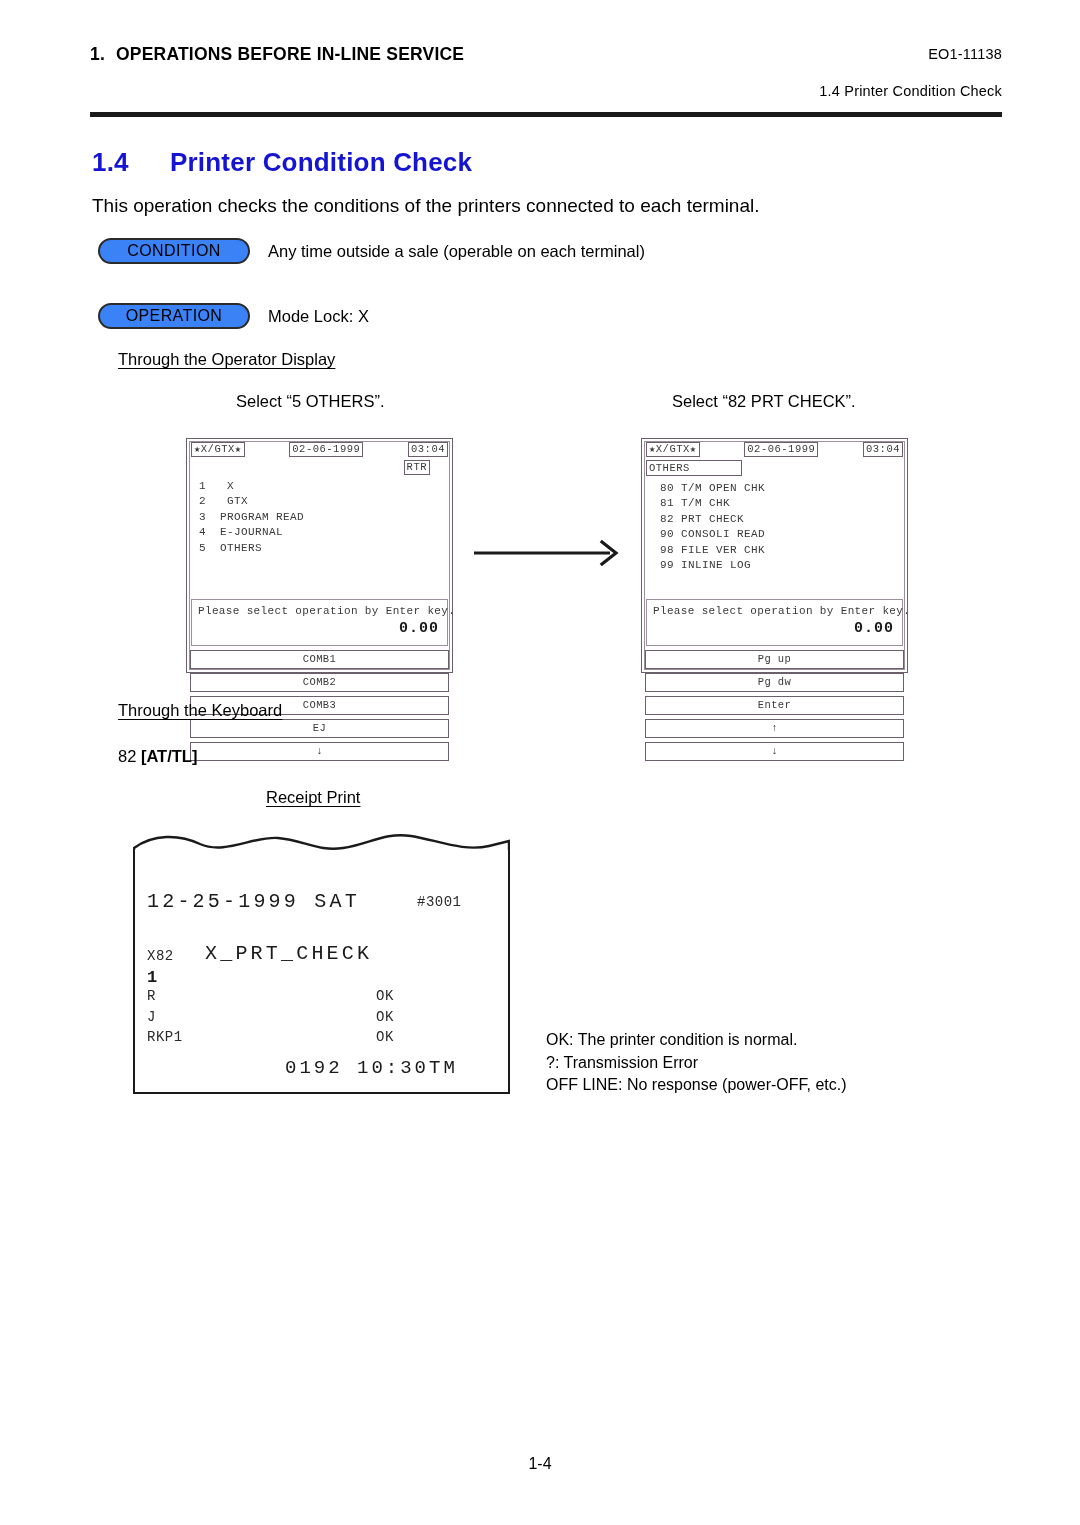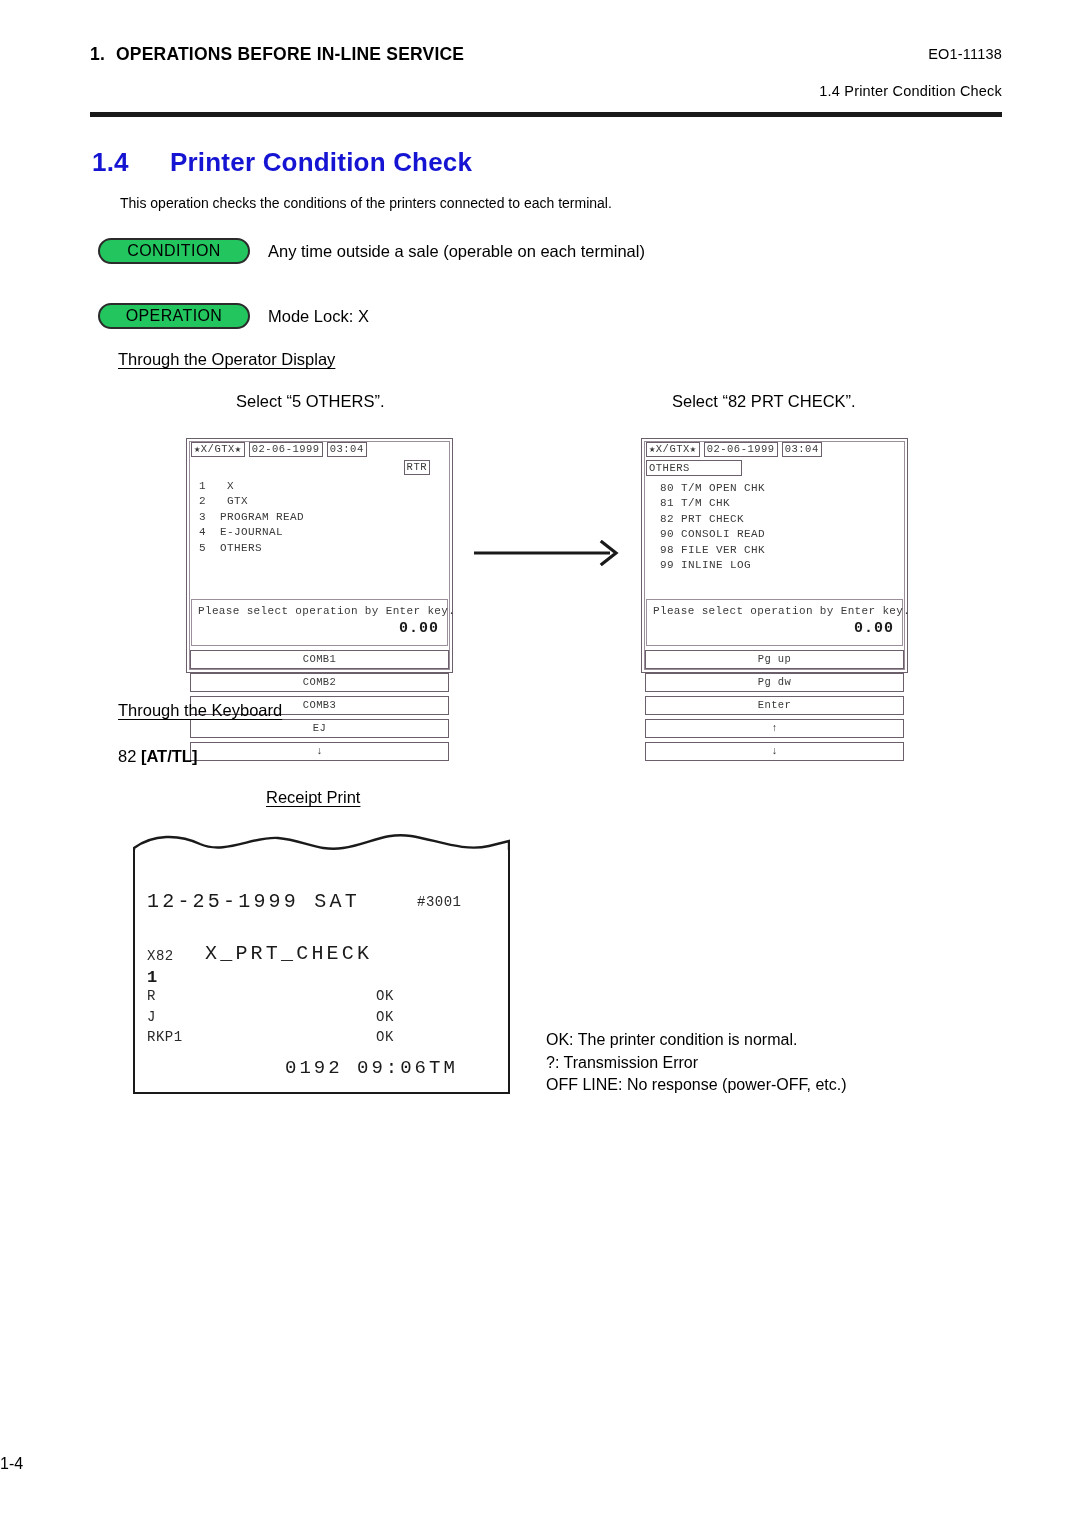"This operation checks the conditions" .intro { font-size: 14px -> 19px; margin-left: 28px -> none }
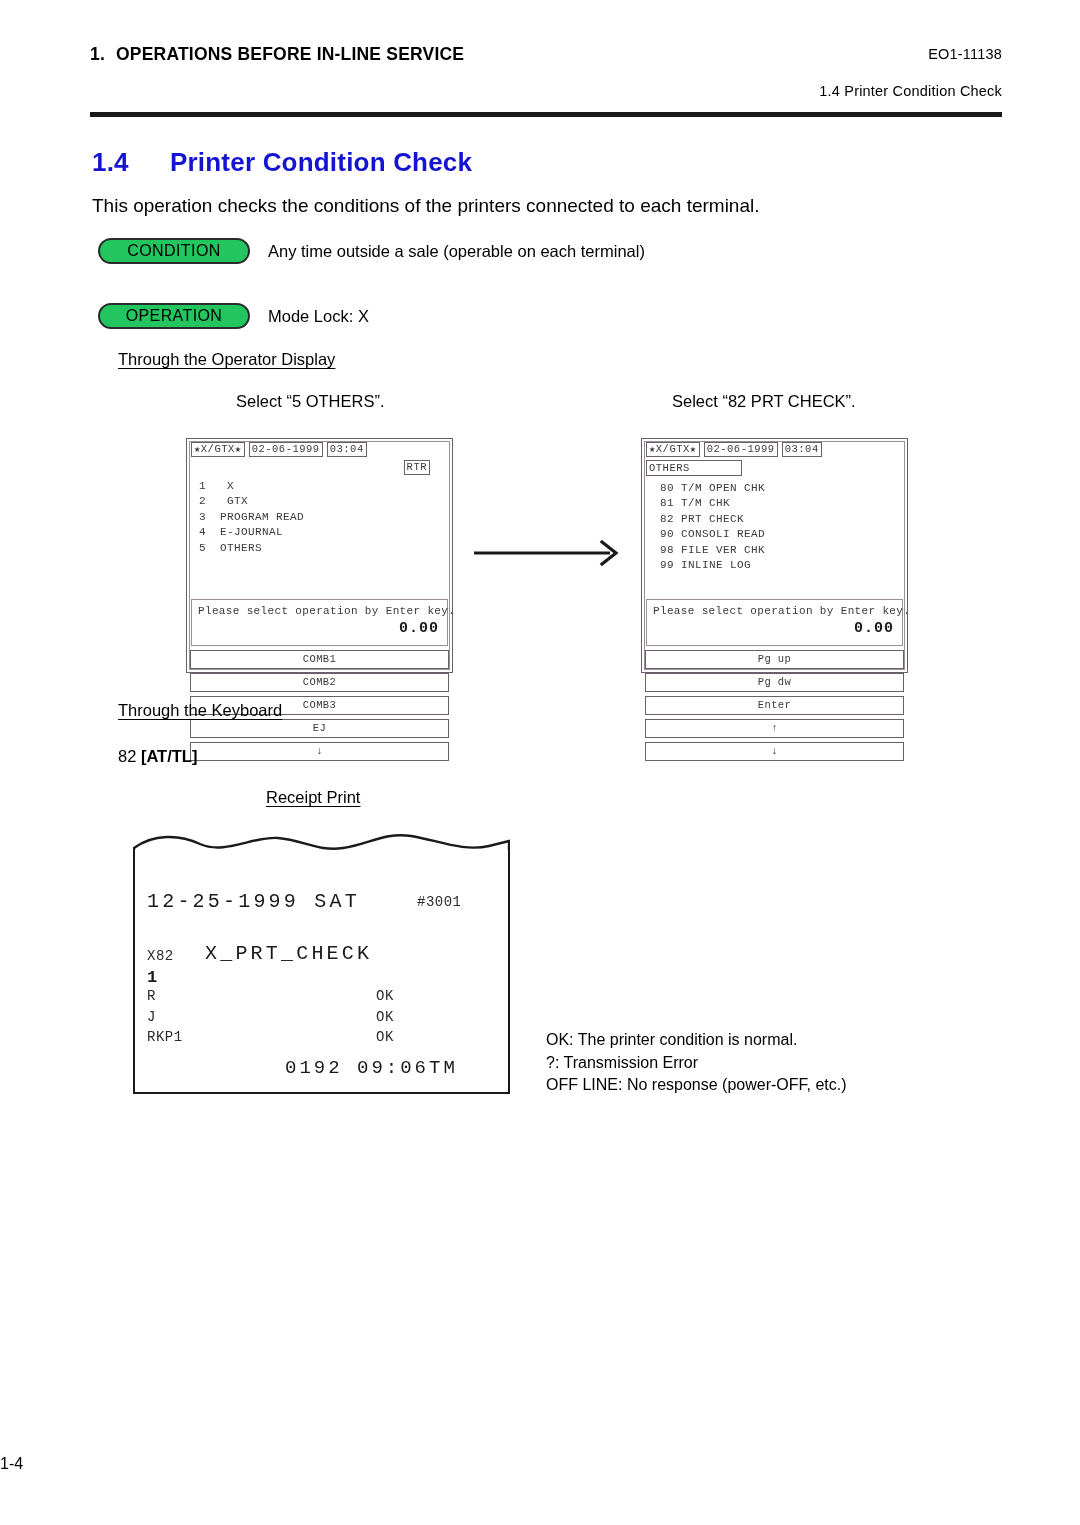"CONDITION" .pill { background: #22c55e -> #3b82f6 }
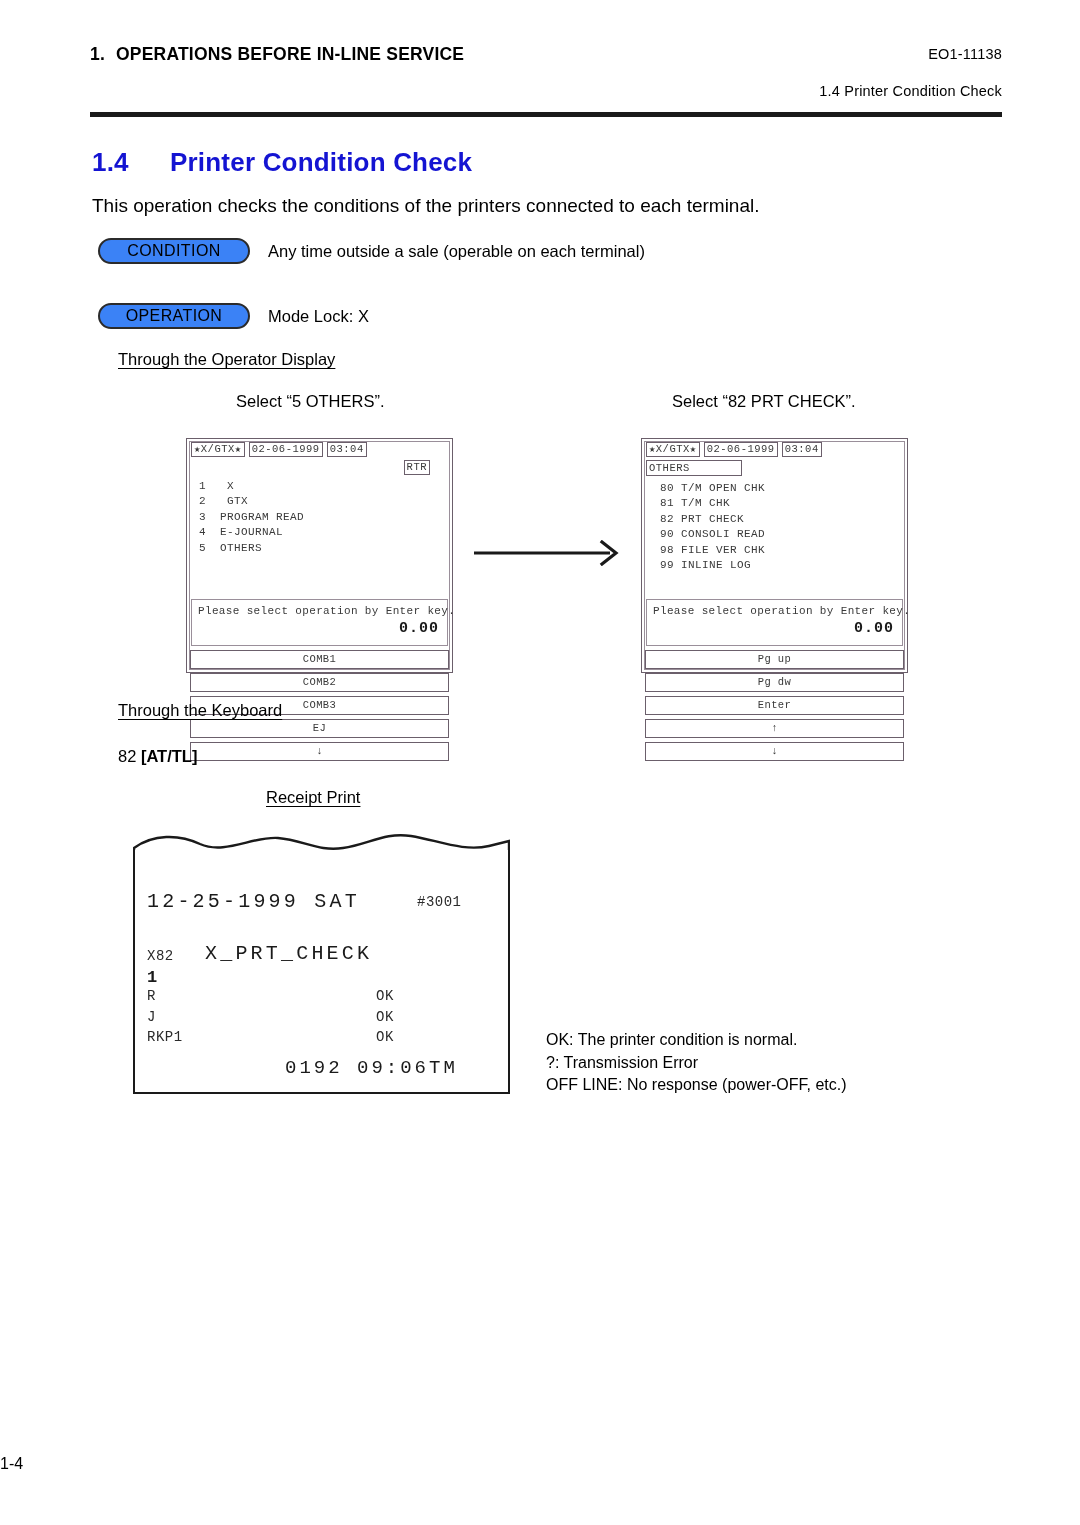"★X/GTX★" .lcd-statusrow { justify-content: none -> space-between }
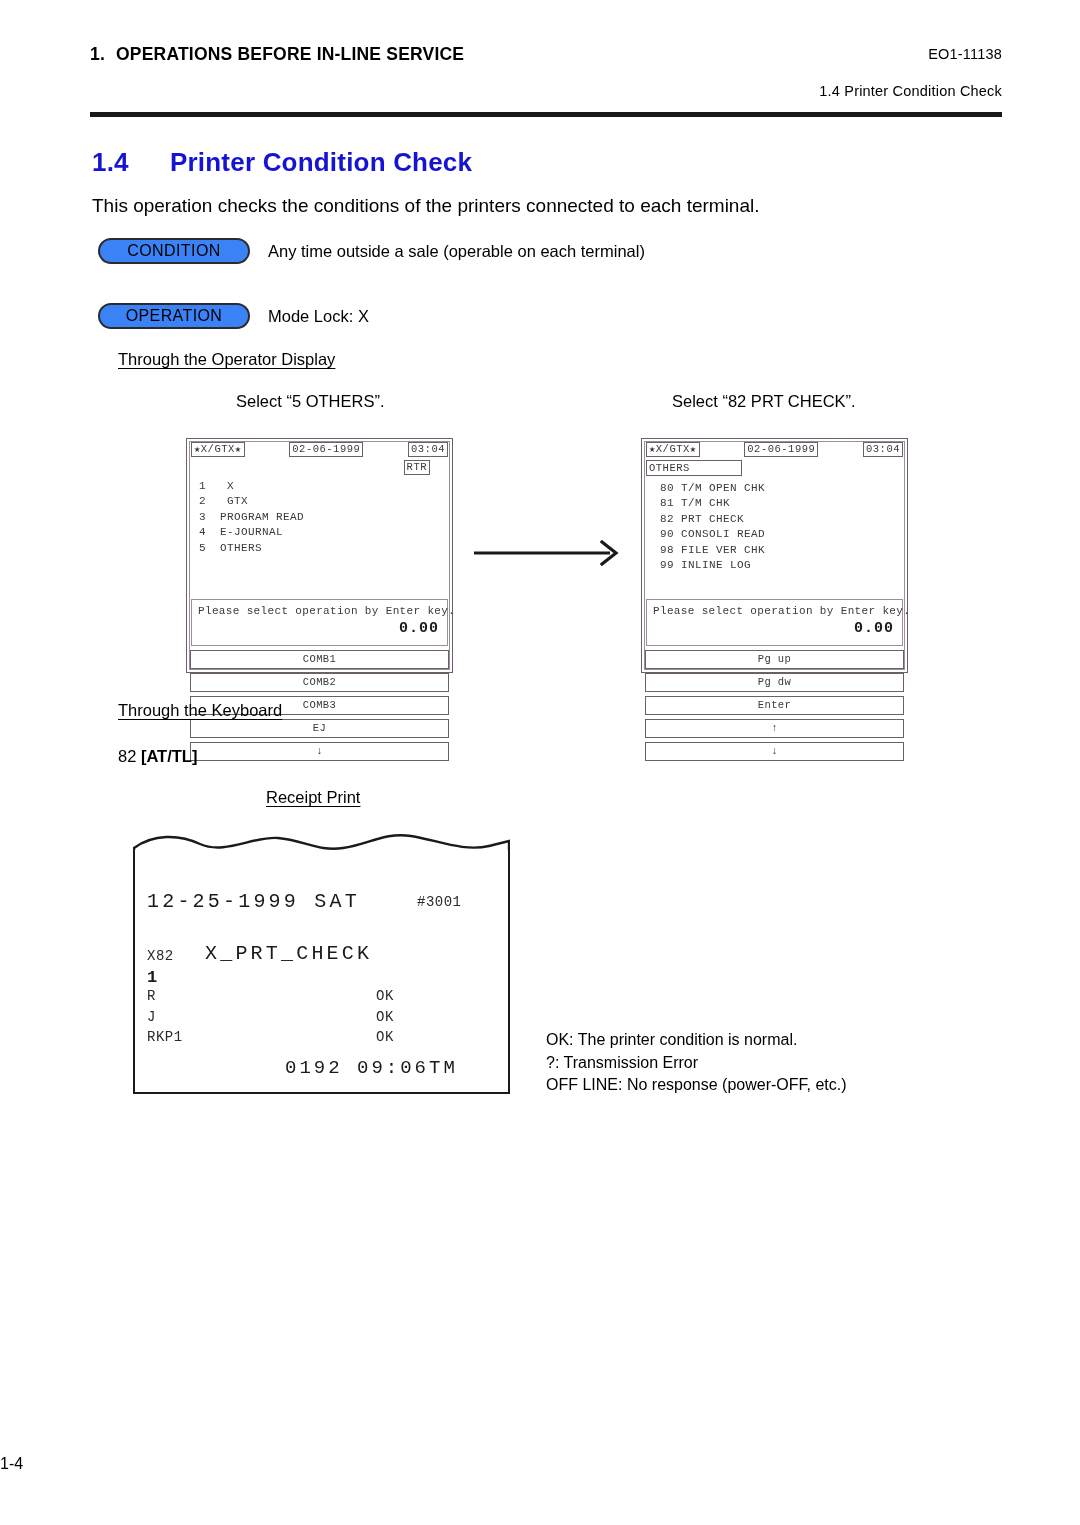"0192 09:06TM" div.rc { text: 09:06TM -> 10:30TM }
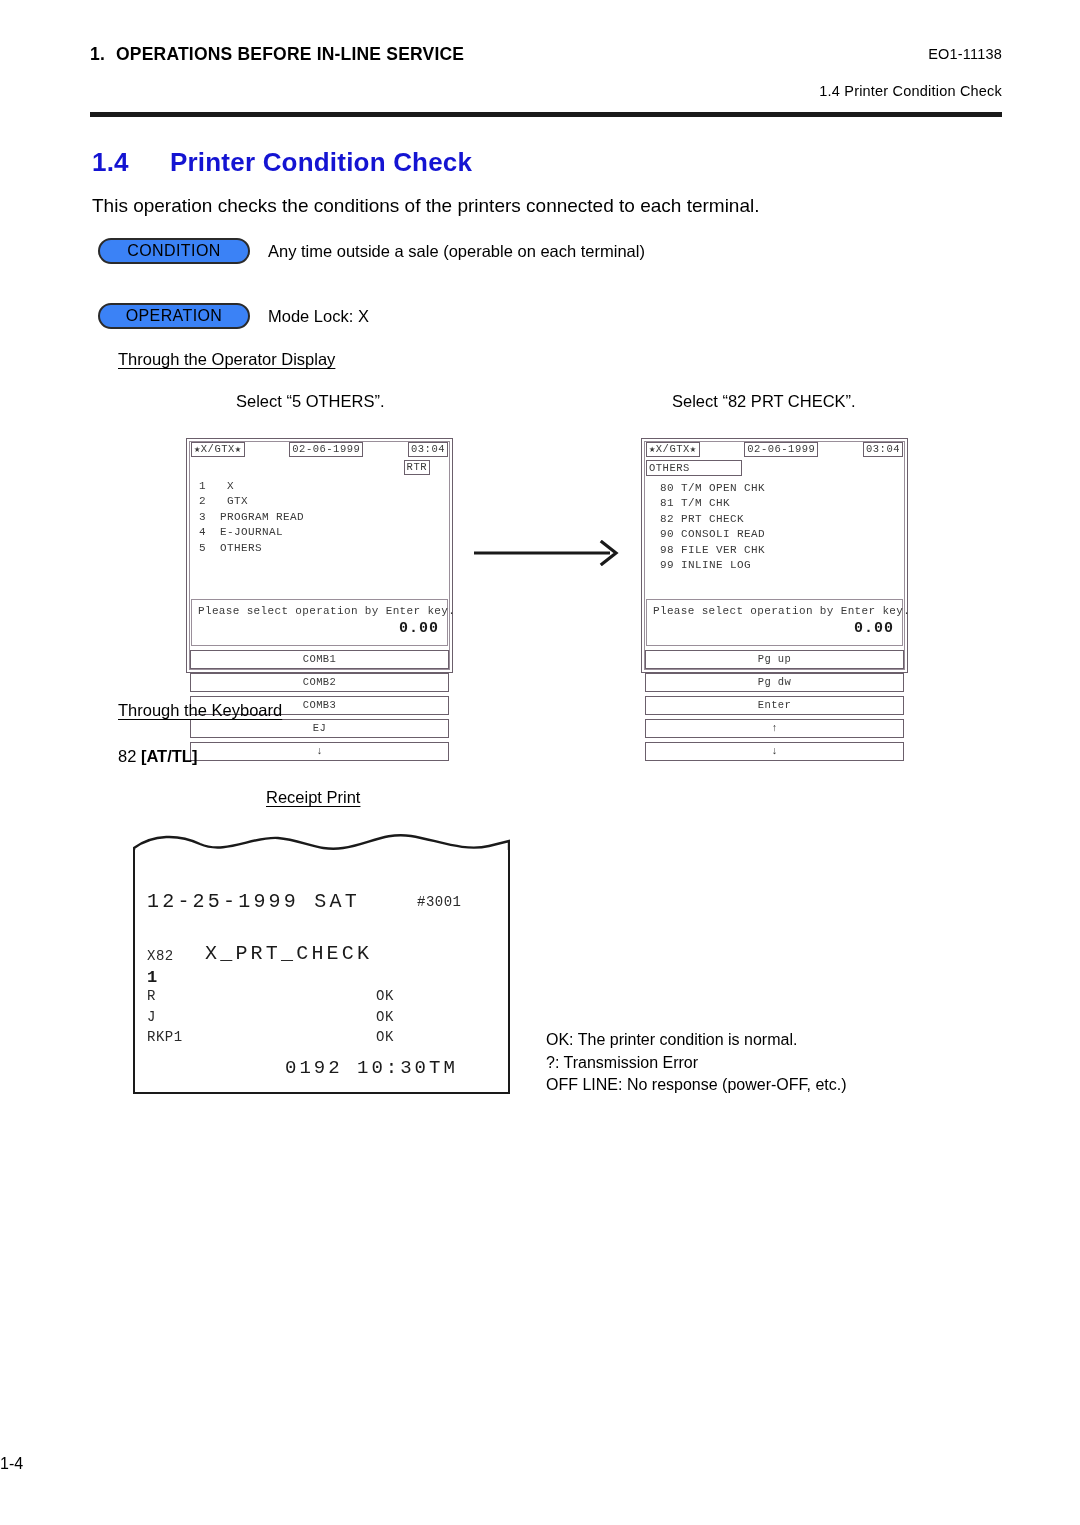"1-4" .footer { text-align: left -> center }
